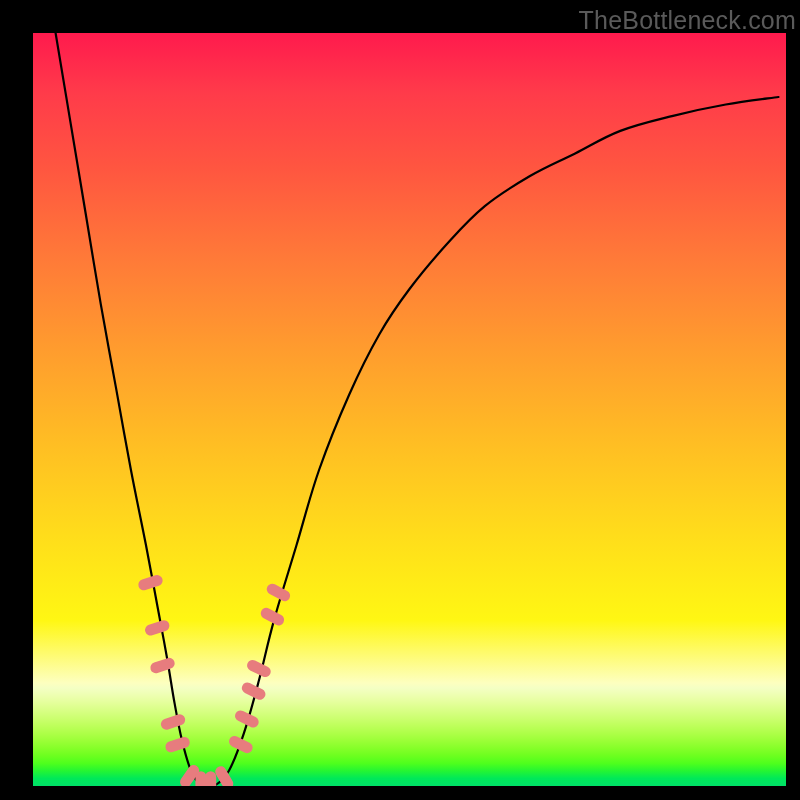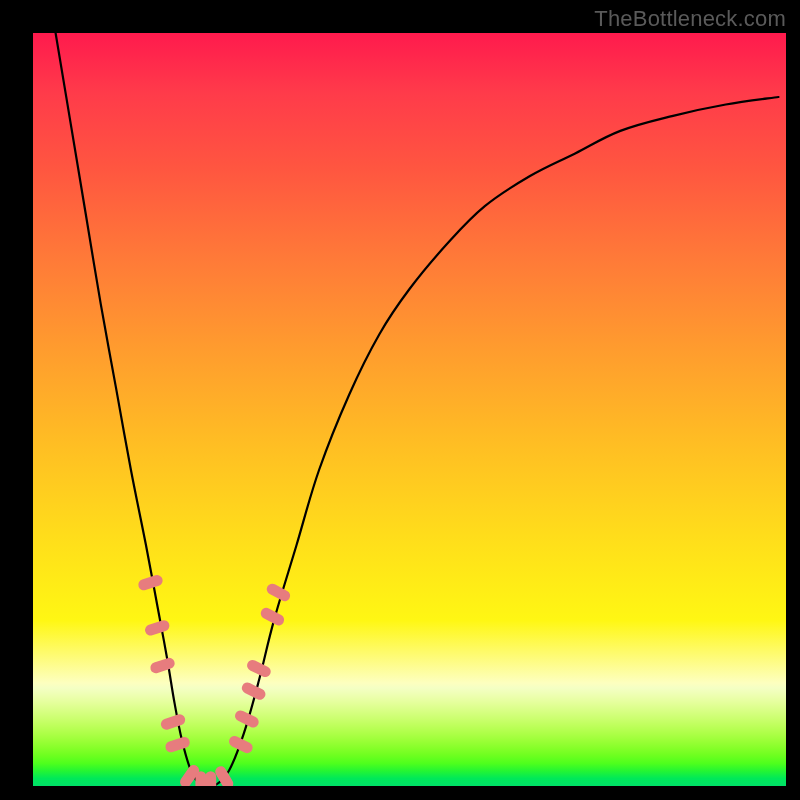"TheBottleneck.com" .watermark { font-size: 22px -> 25px; right: 14px -> 4px }
